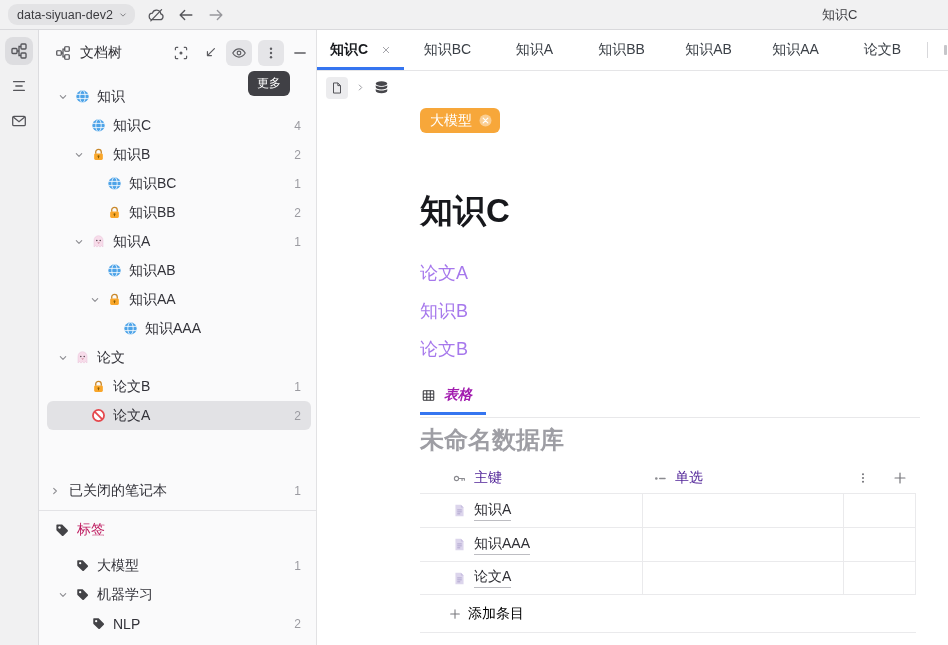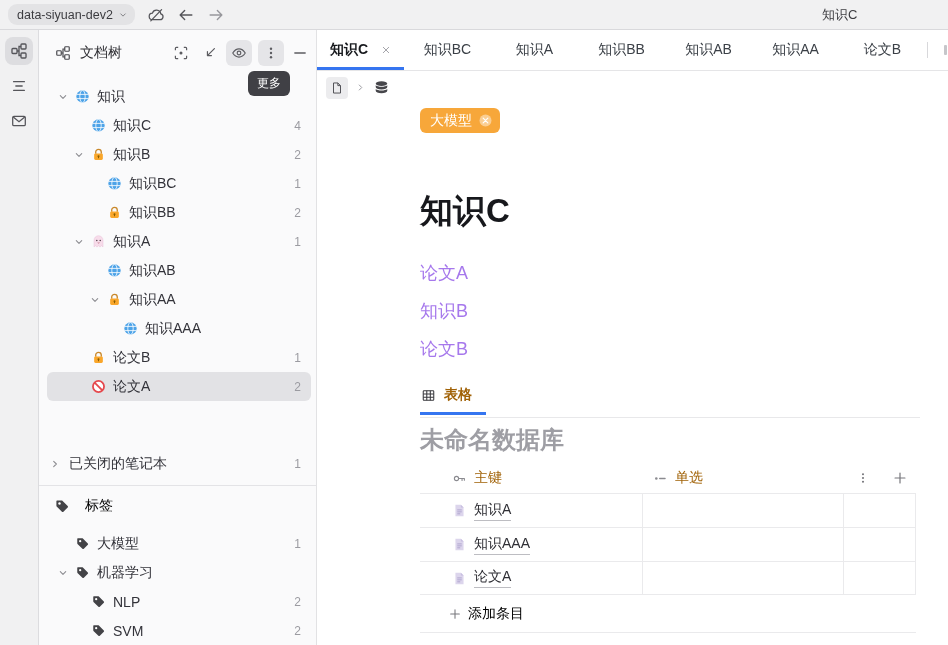"论文" div.row { html: none -> <div> <span> <svg> <path></path> </svg> </span> <span> <span> <svg> <path></path> <circle></circle> <circle></circle> <path></path> </svg> </span> </span> <span>论文</span> <span></span> </div> }
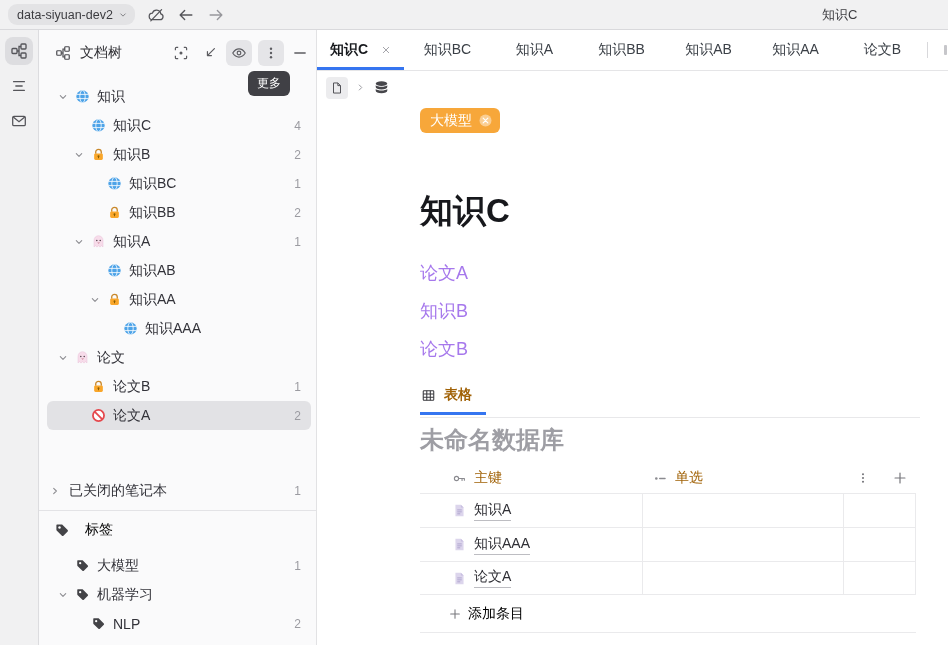"表格" .db-view-tab { color: #a16207 -> #a21caf; font-style: none -> italic }
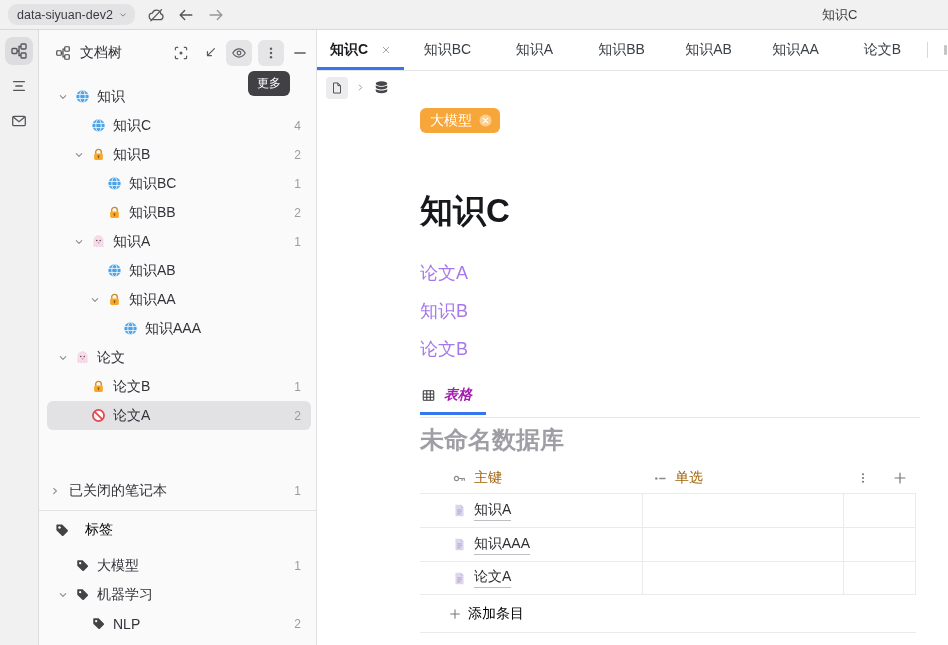"主键" .db-header { color: #a16207 -> #4c1d95 }
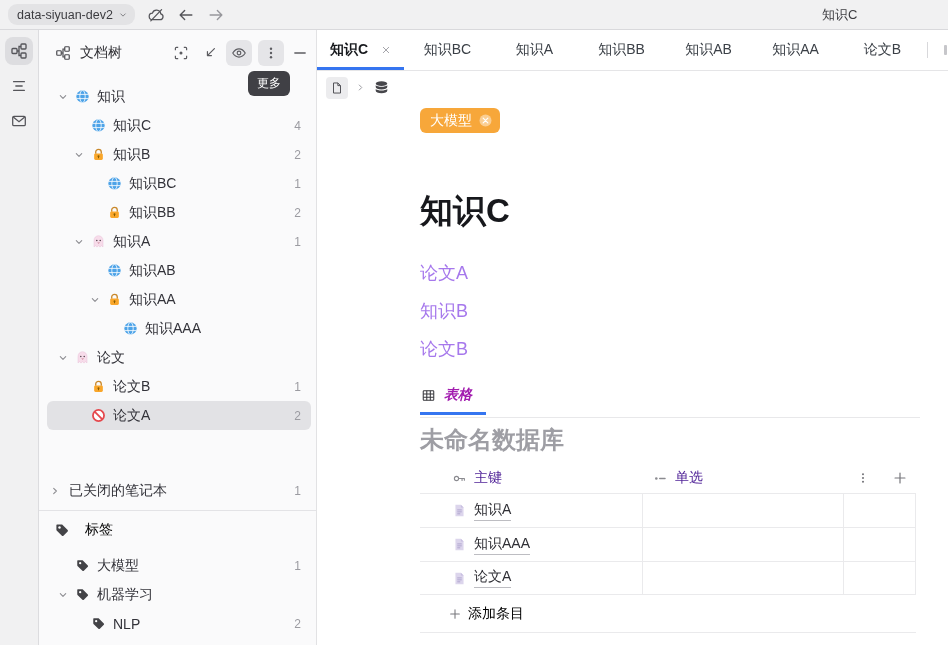"标签" .tag-header .row-label { color: #000000 -> #be185d; margin-left: 14px -> 6px }
